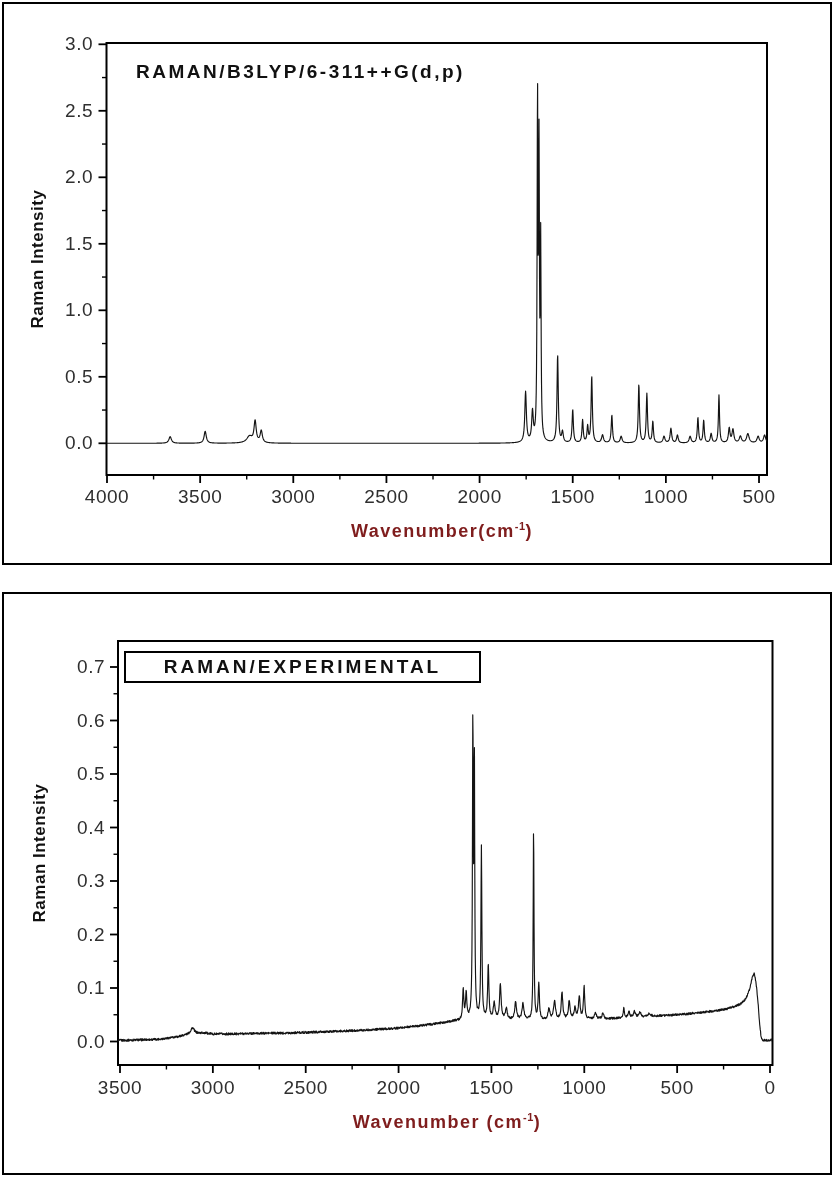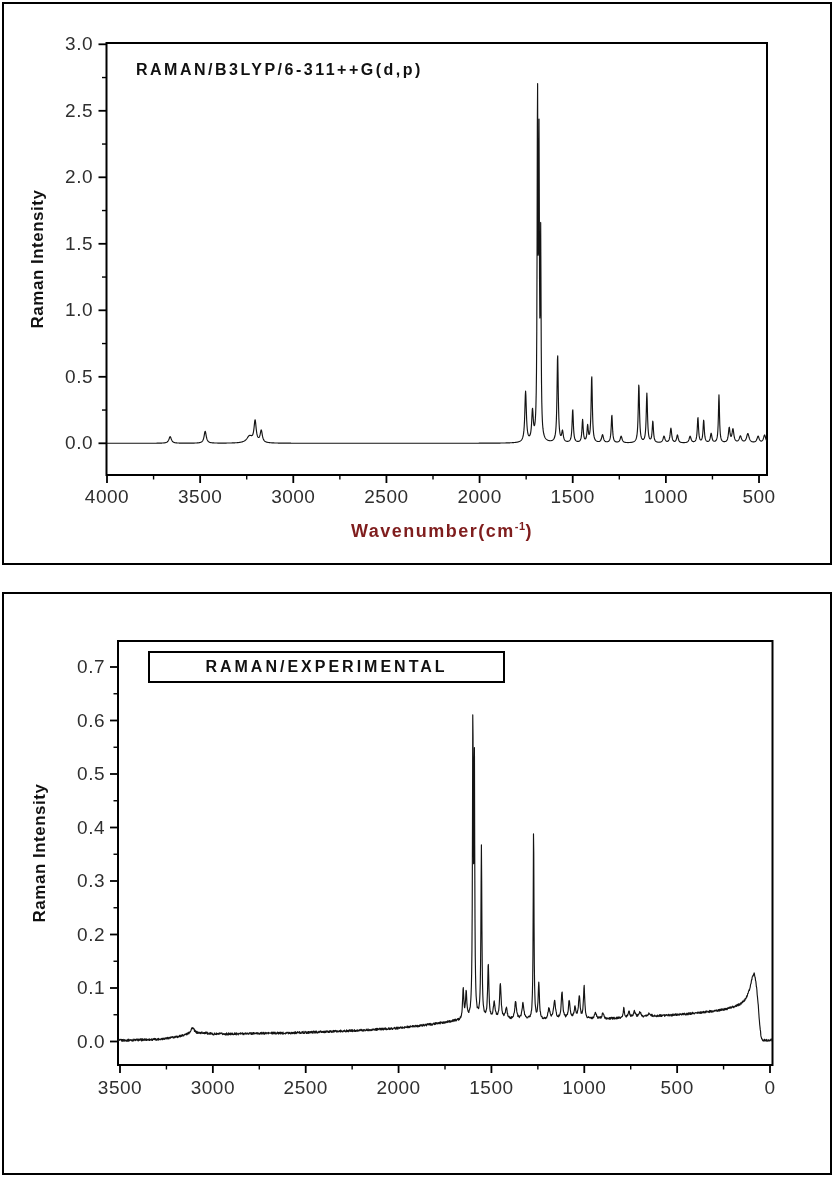"RAMAN/B3LYP/6-311++G(d,p)" .chart-title { font-size: 16px -> 19px }
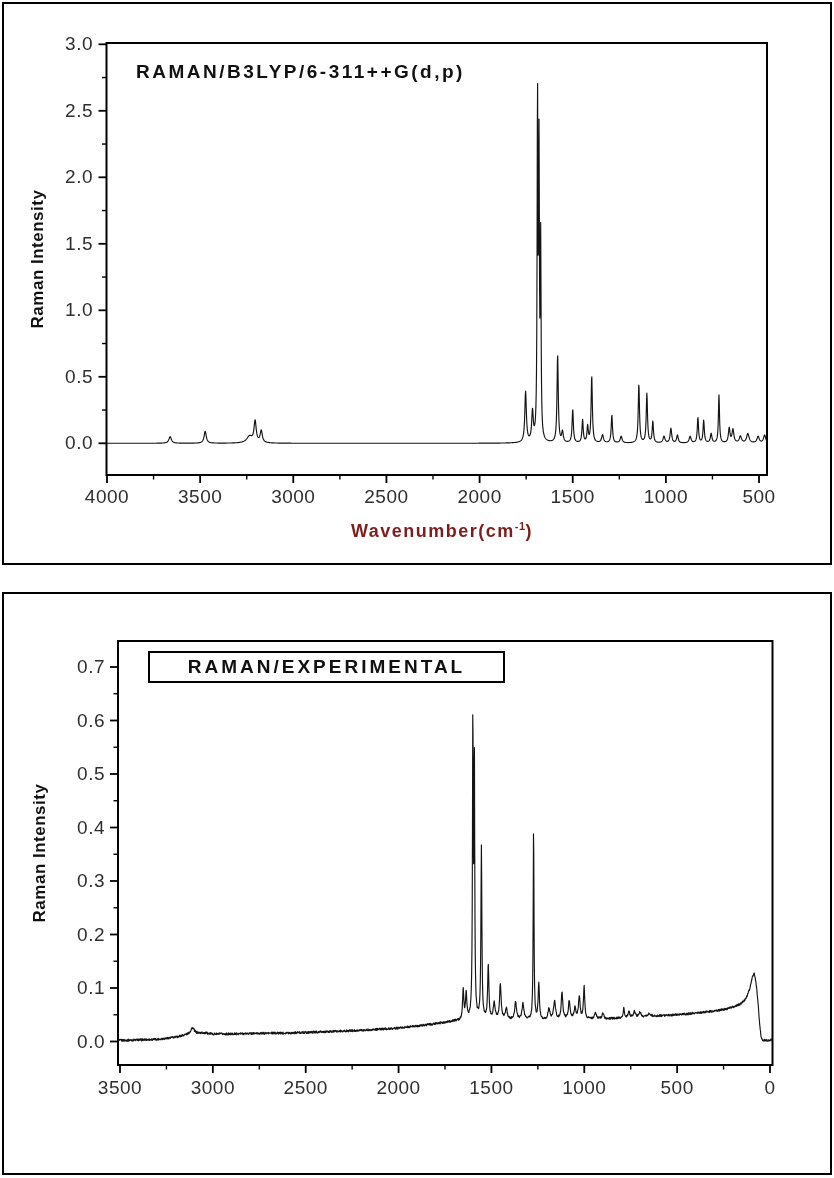"RAMAN/EXPERIMENTAL" .title-box { margin-left: 24px -> none }
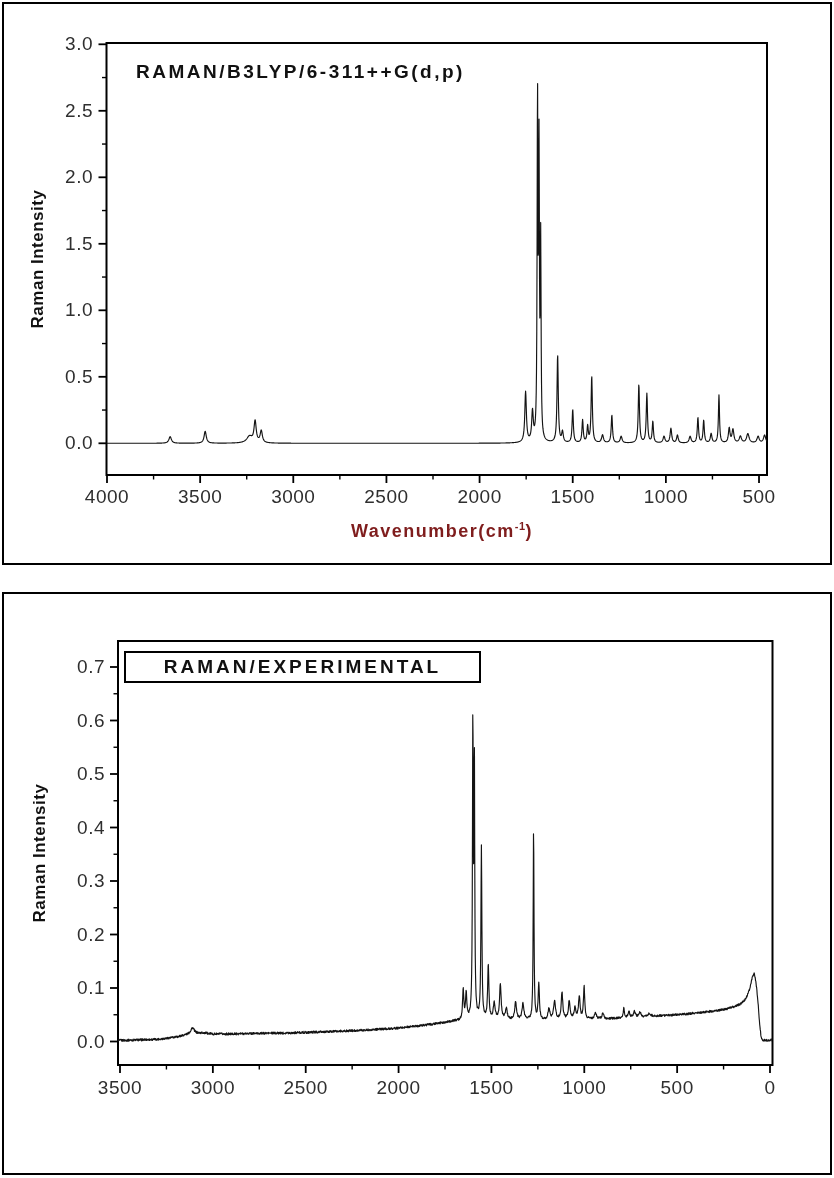"Wavenumber (cm-1)" div.xlabel { html: none -> <div><span>Wavenumber (cm</span><span>-1</span><span>)</span></div> }
